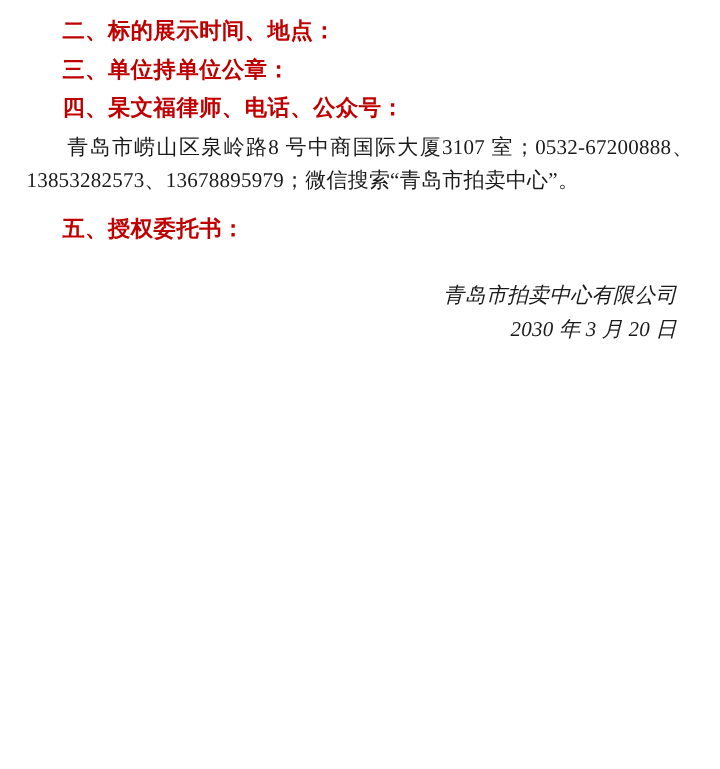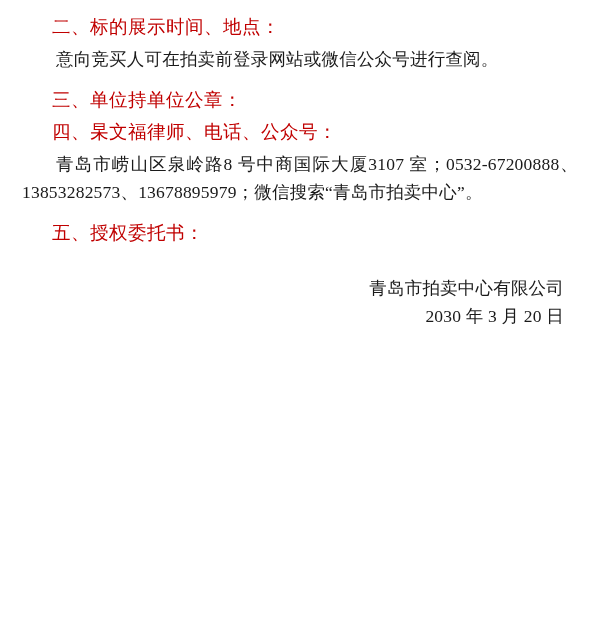"二、标的展示时间、地点：" .heading { font-weight: normal -> bold }
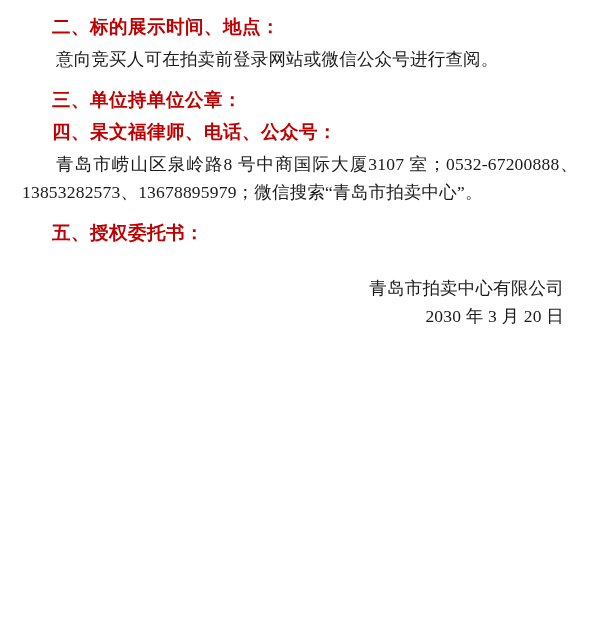"意向竞买人可在拍卖前登录网站或微信公众号进行查阅。" p.para { html: <p>意向竞买人可在拍卖前登录网站或微信公众号进行查阅。</p> -> none }
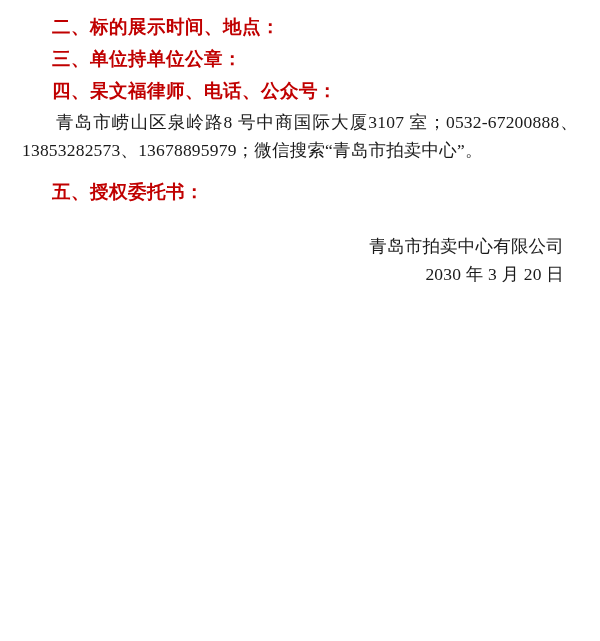"青岛市拍卖中心有限公司" .sign { font-style: none -> italic }
